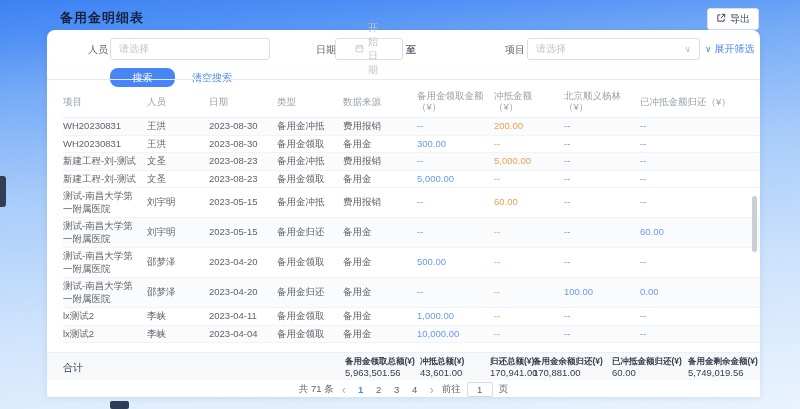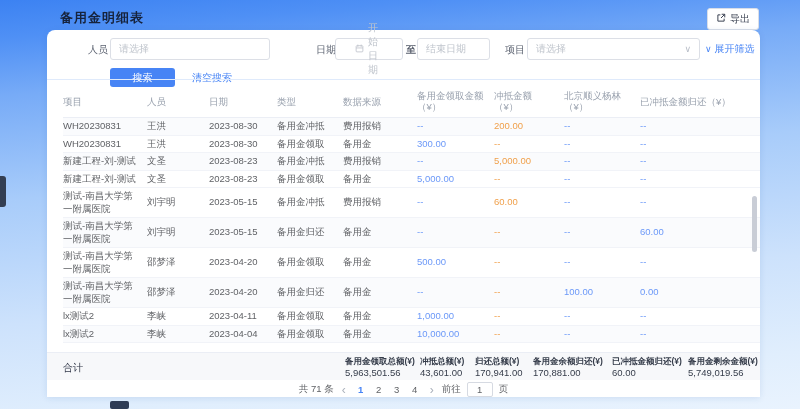"结束日期" div.finput { html: <div> <span>结束日期</span> </div> -> none }
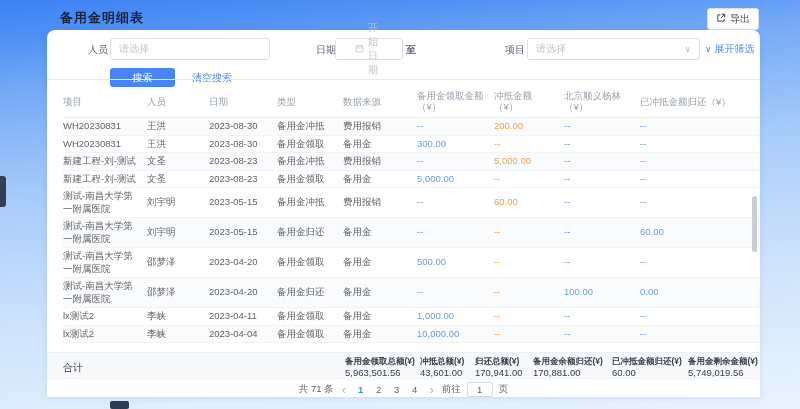"搜索" .search-btn { border-radius: 3px -> 8px }
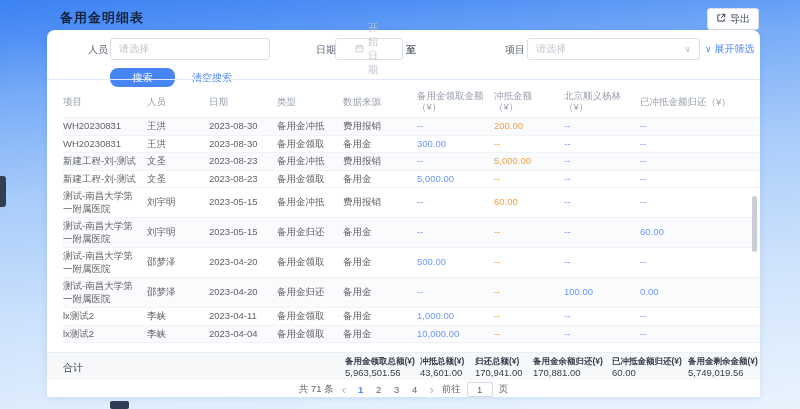"归还总额(¥)" .stat2 { left: 428px -> 443px }
